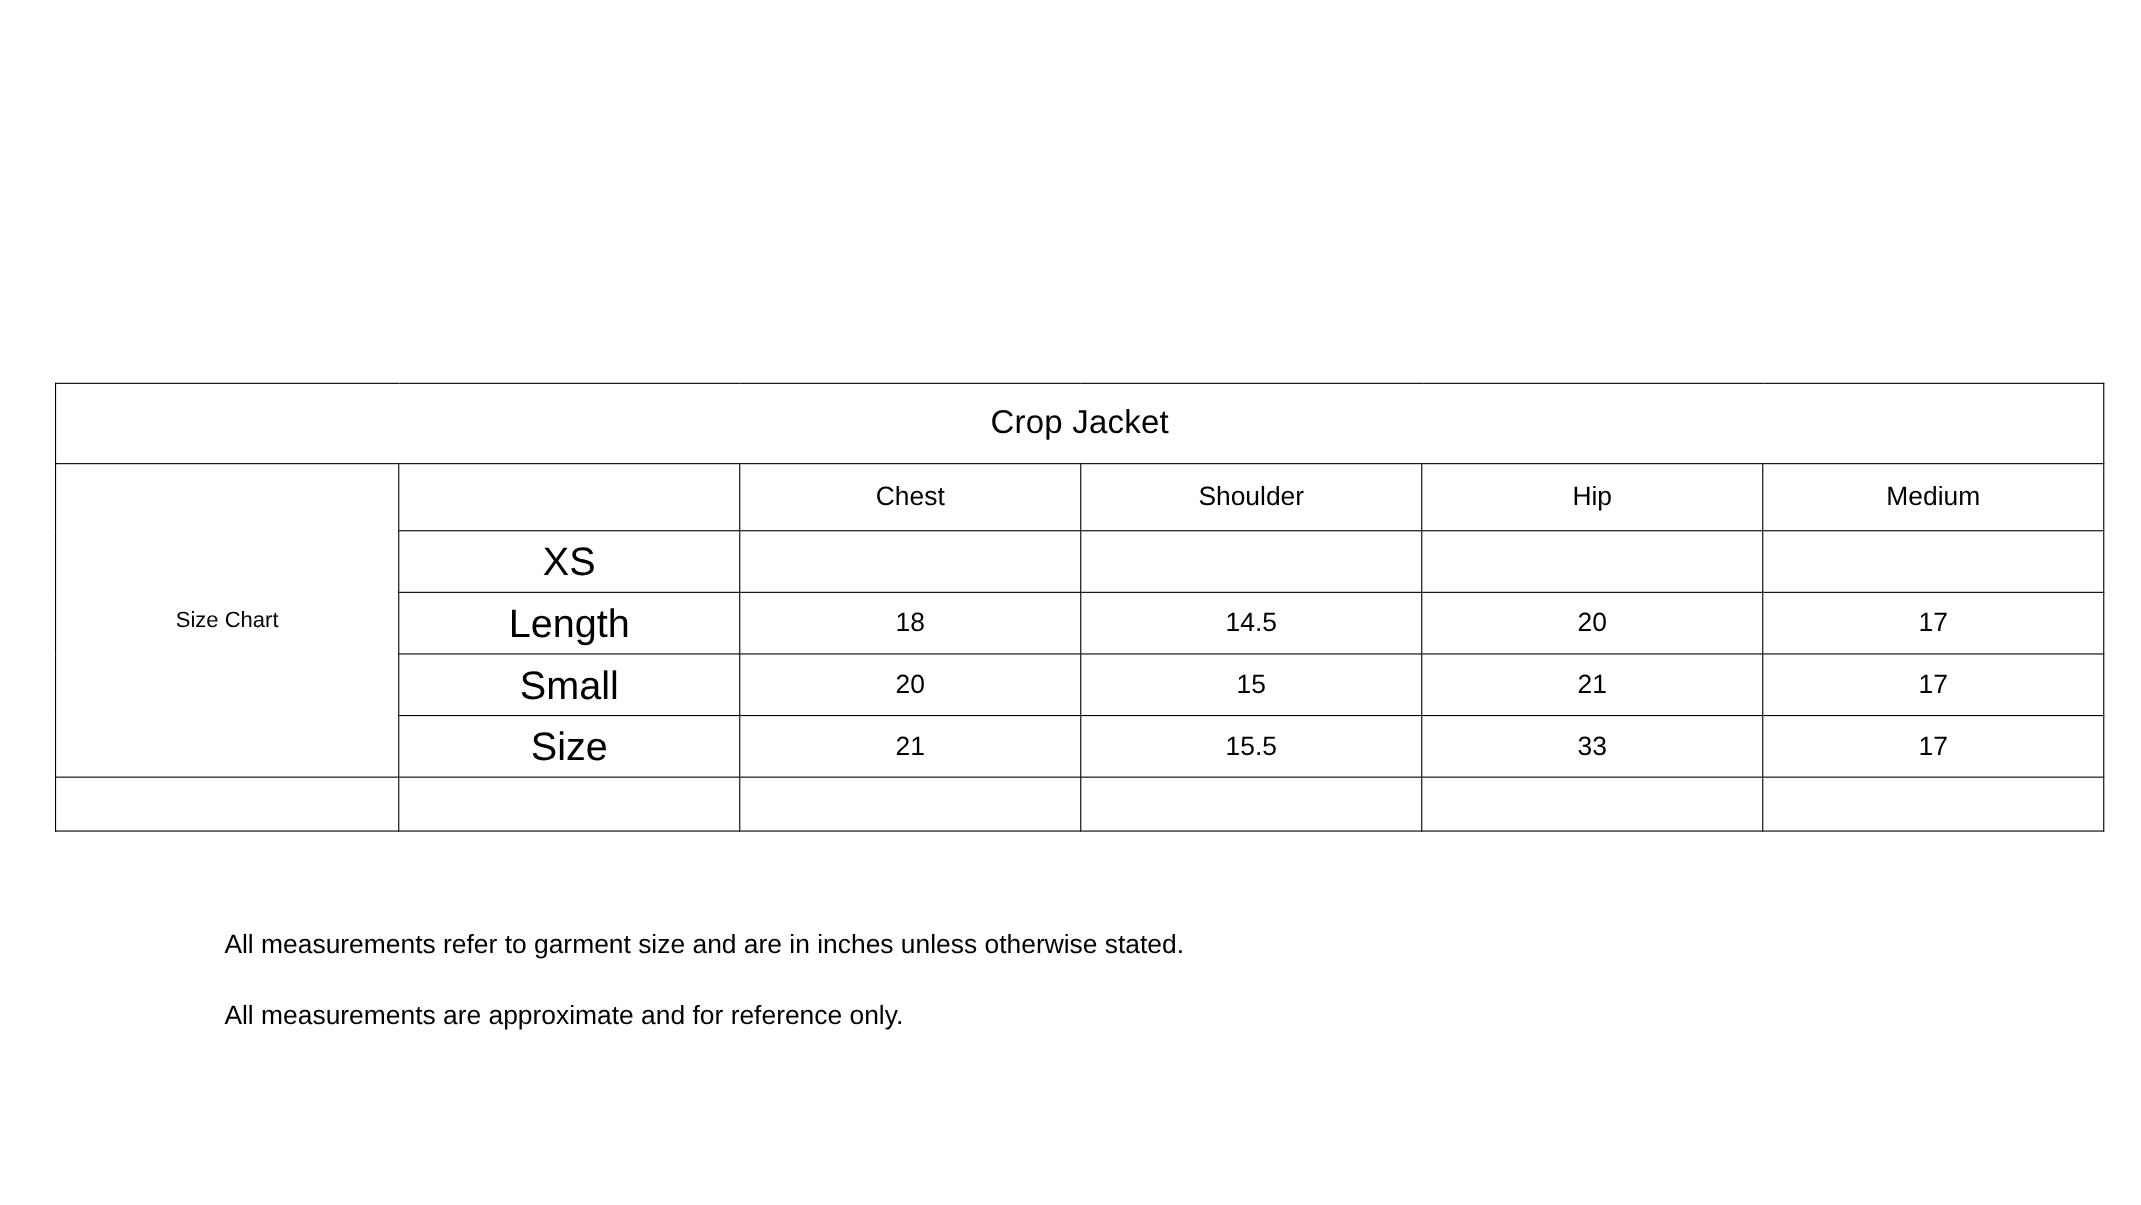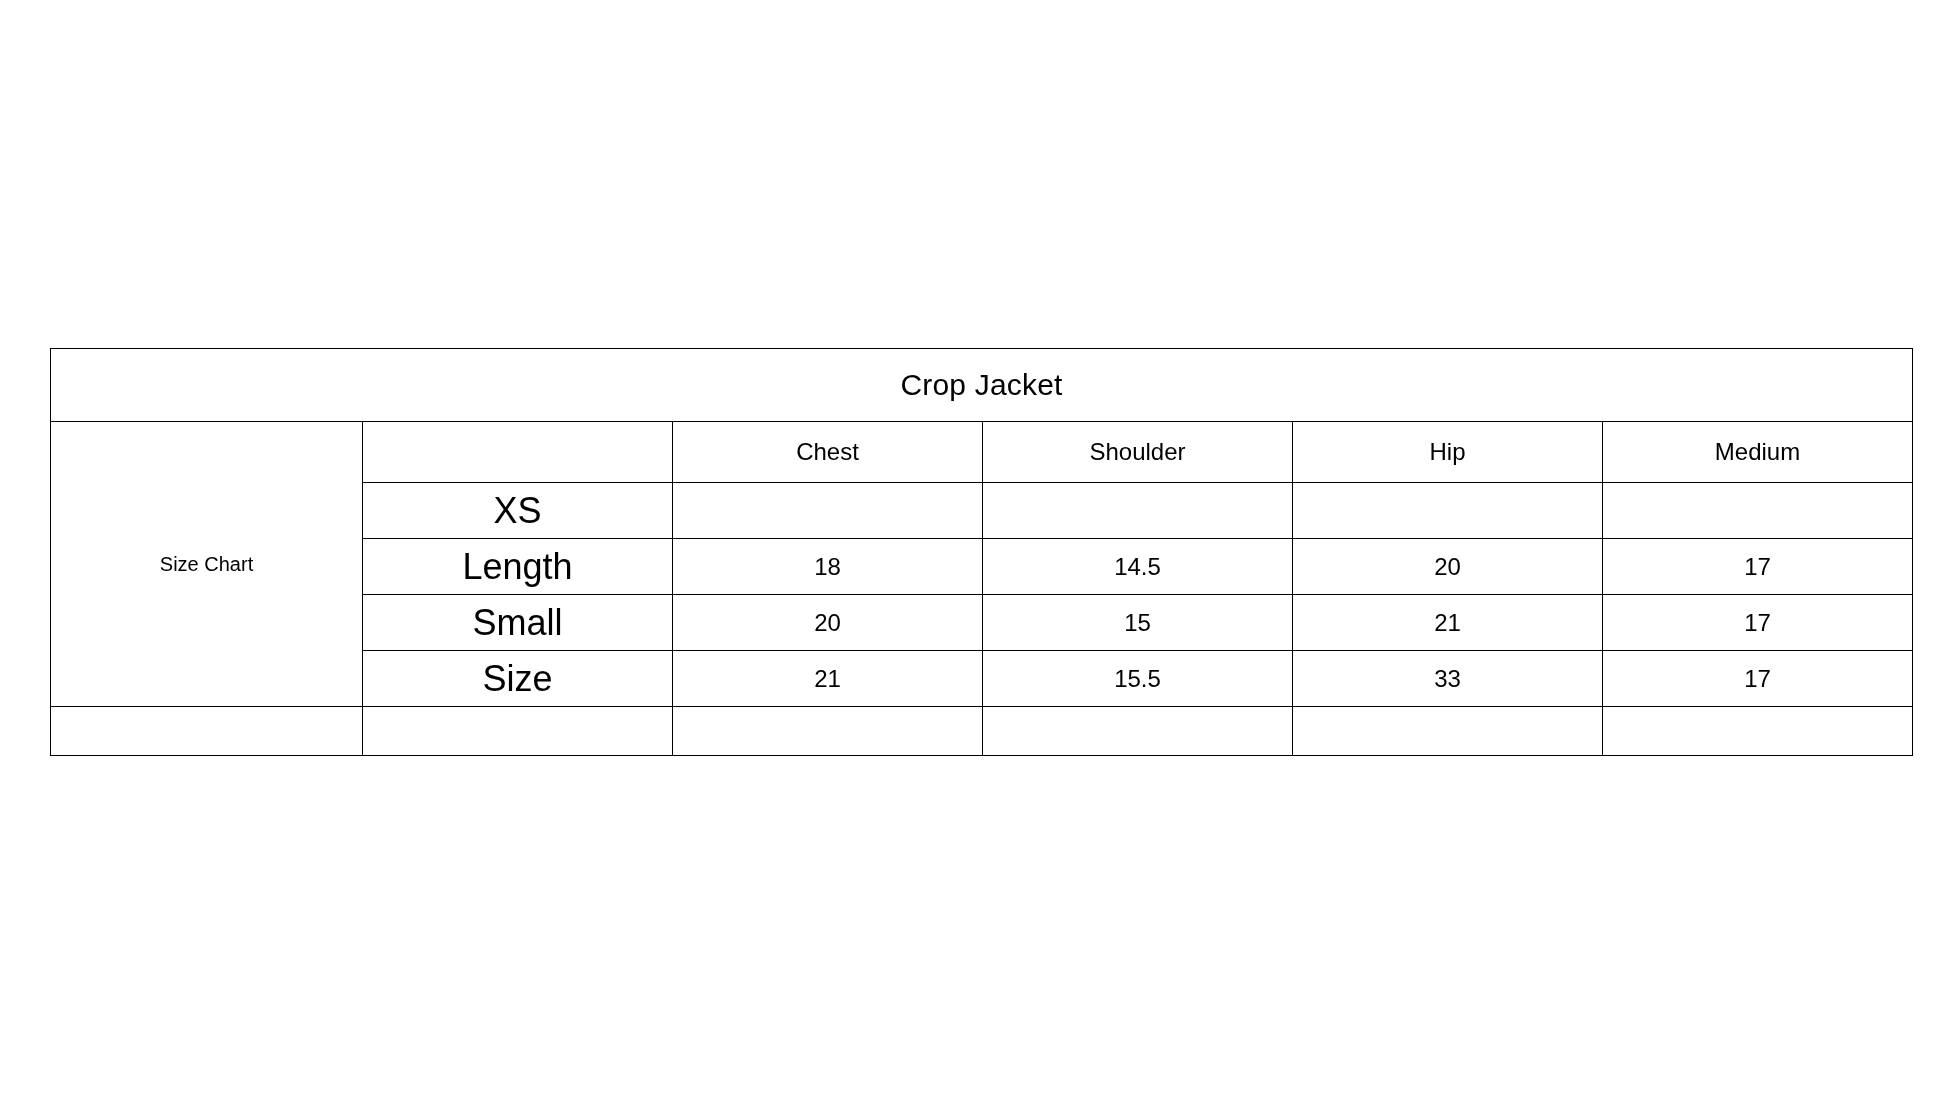"All measurements refer to garment" div.notes { html: none -> <div> <p>All measurements refer to garment size and are in inches unless otherwise stated.</p> <p>All measurements are approximate and for reference only.</p> </div> }
